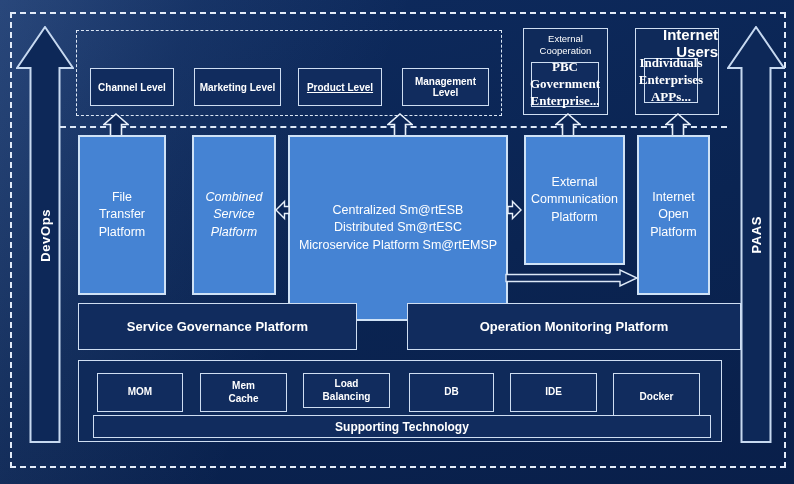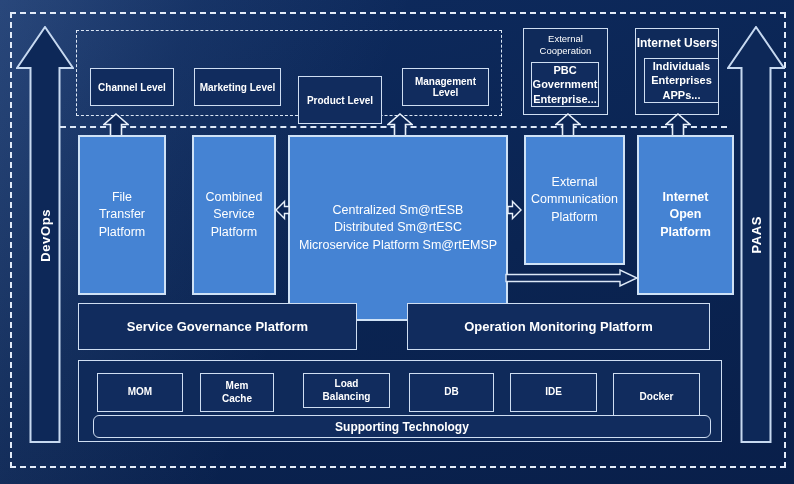"Internet Users" div.box { font-size: 12px -> 15px }
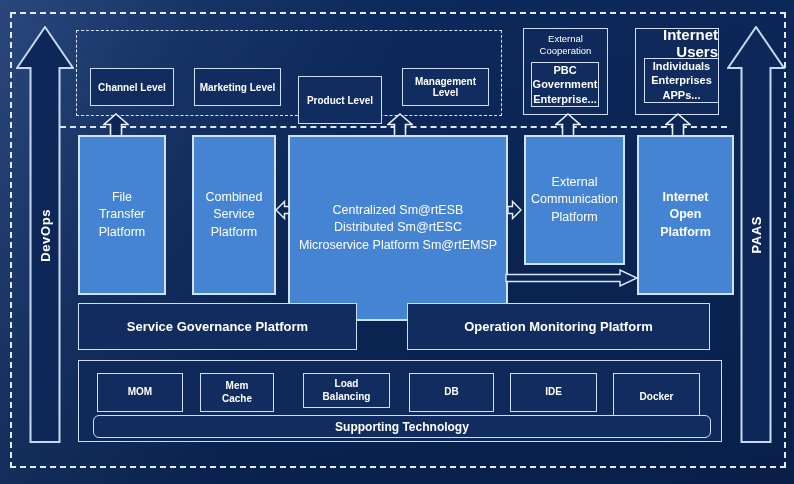"PBC Government" .tiny { font-family: none -> Liberation Serif, serif; font-size: 11px -> 13px }
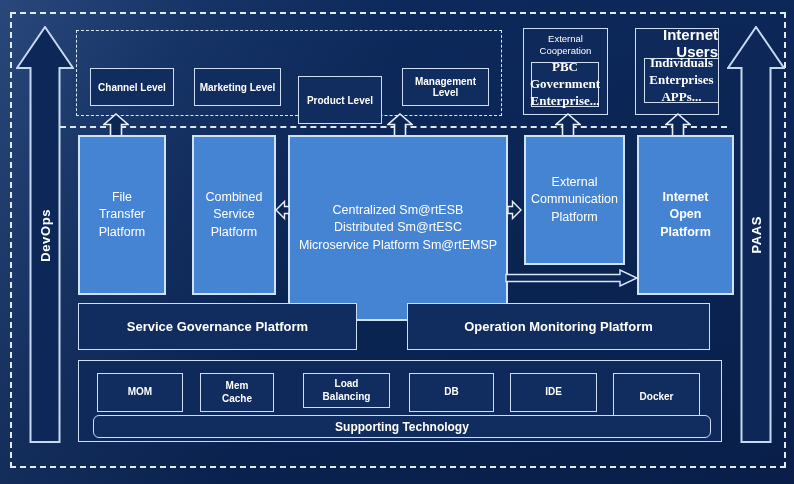"Individuals" div.abs { width: 75px -> 54px }
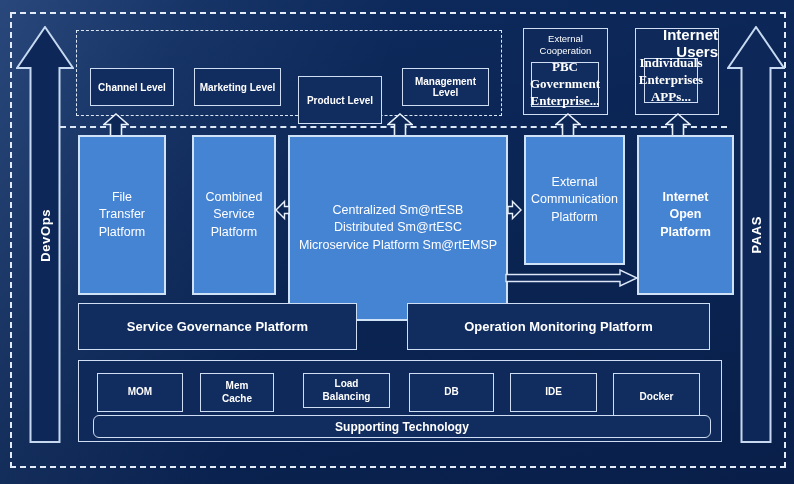"Product Level" div.abs { height: 48px -> 38px; text-decoration: none -> underline; top: 76px -> 68px }
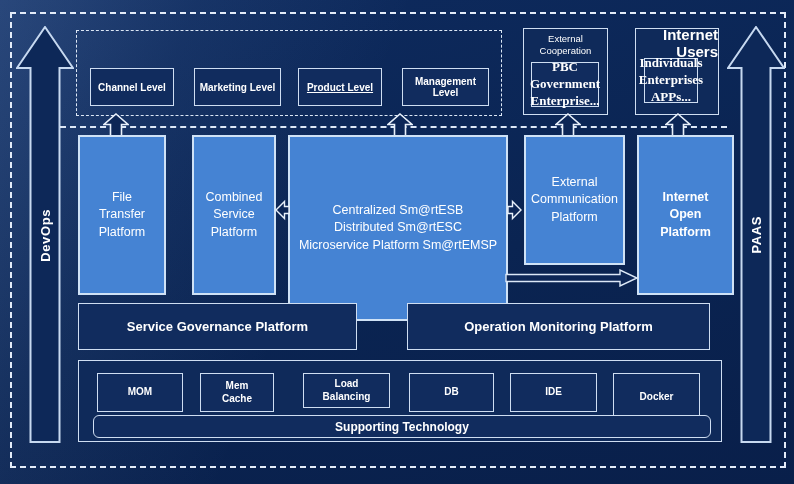"Combined" div.abs { font-style: none -> italic }
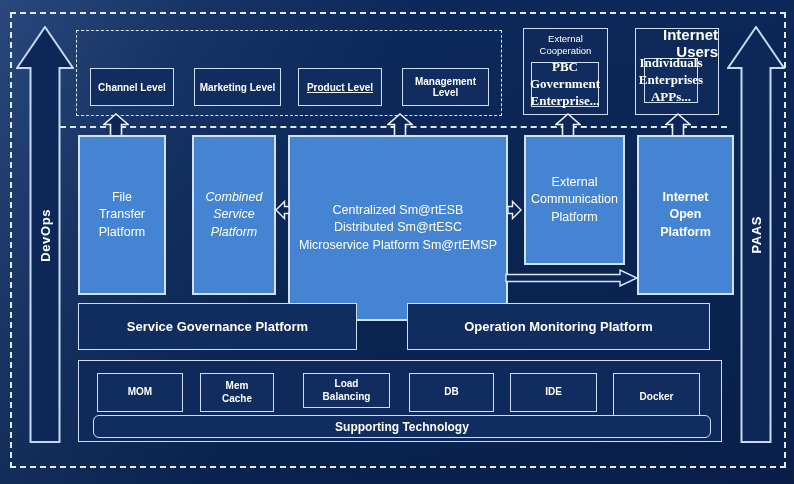"Internet" div.abs { font-weight: bold -> none; width: 97px -> 73px }
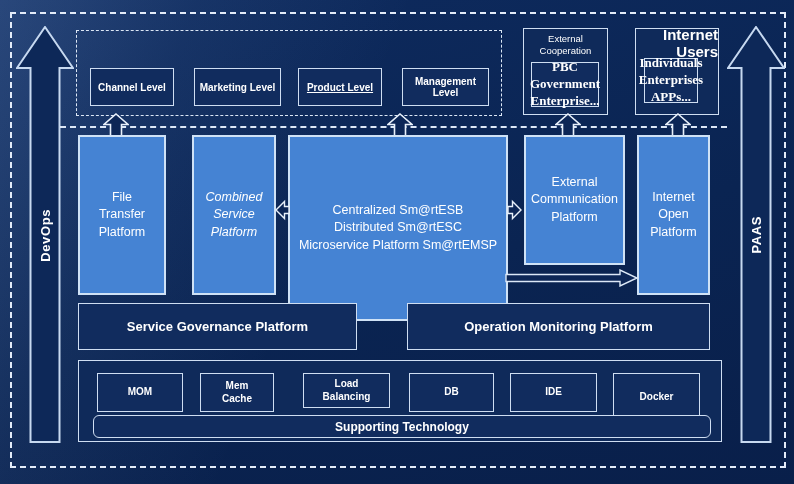"Operation Monitoring Platform" div.abs { width: 303px -> 334px }
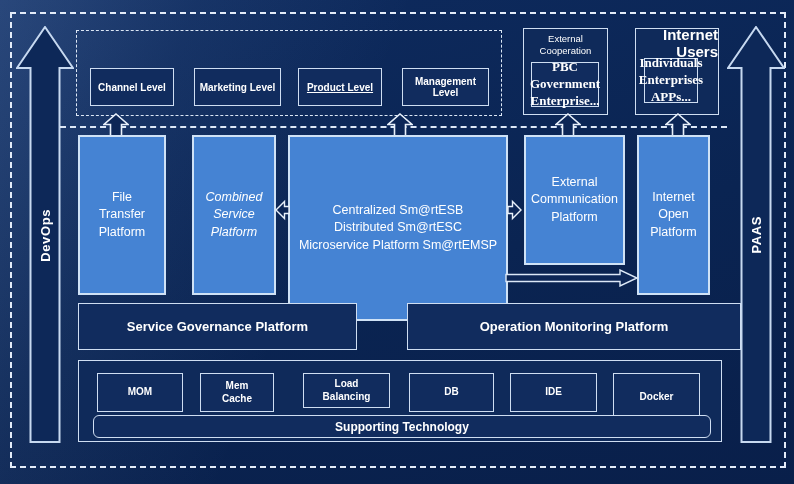"Mem" div.abs { width: 74px -> 87px }
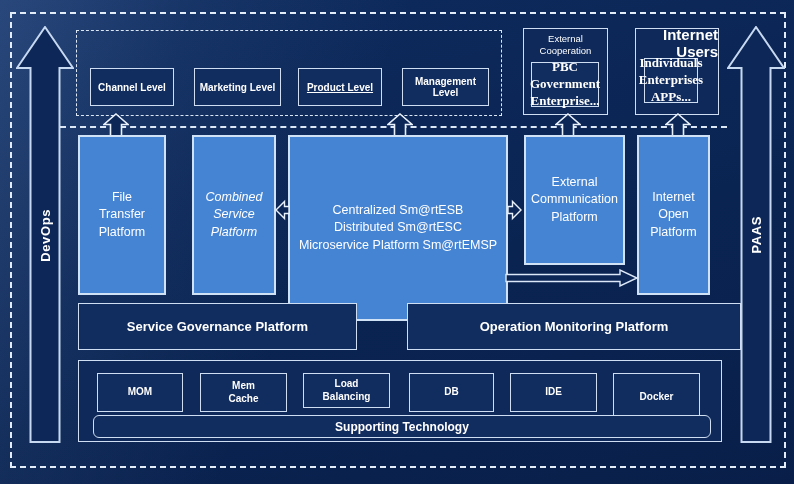"Supporting Technology" div.abs { border-radius: 6px -> none }
